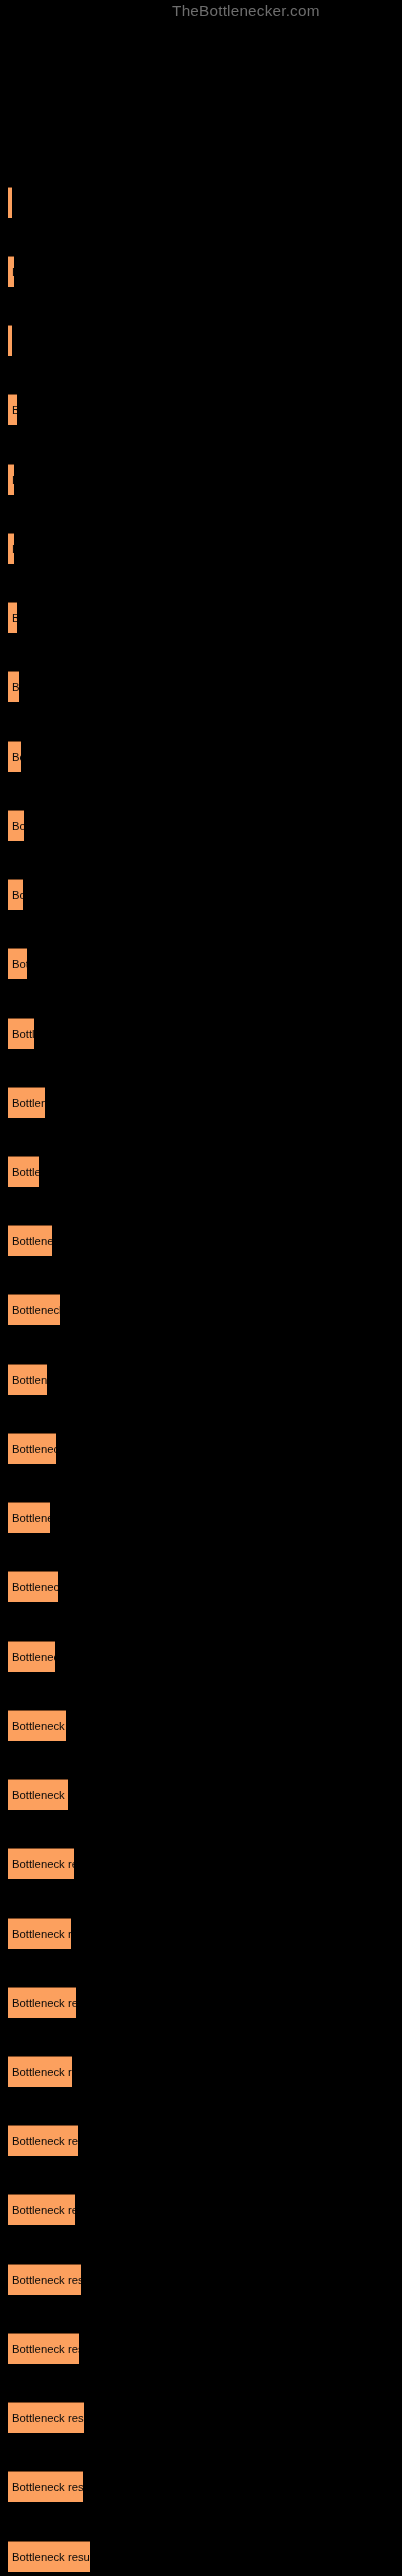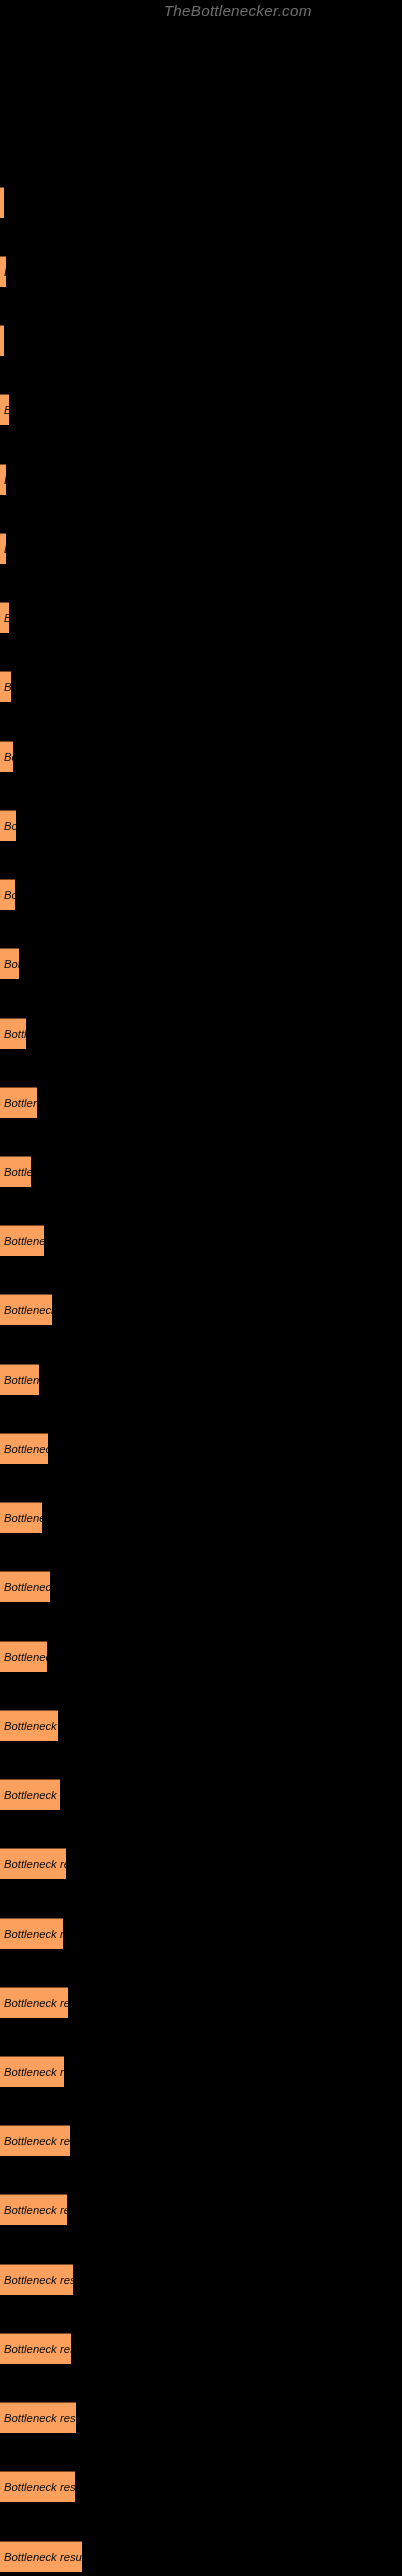"TheBottlenecker.com" #chart-root { font-style: italic -> none; left: 0 -> 8px }
